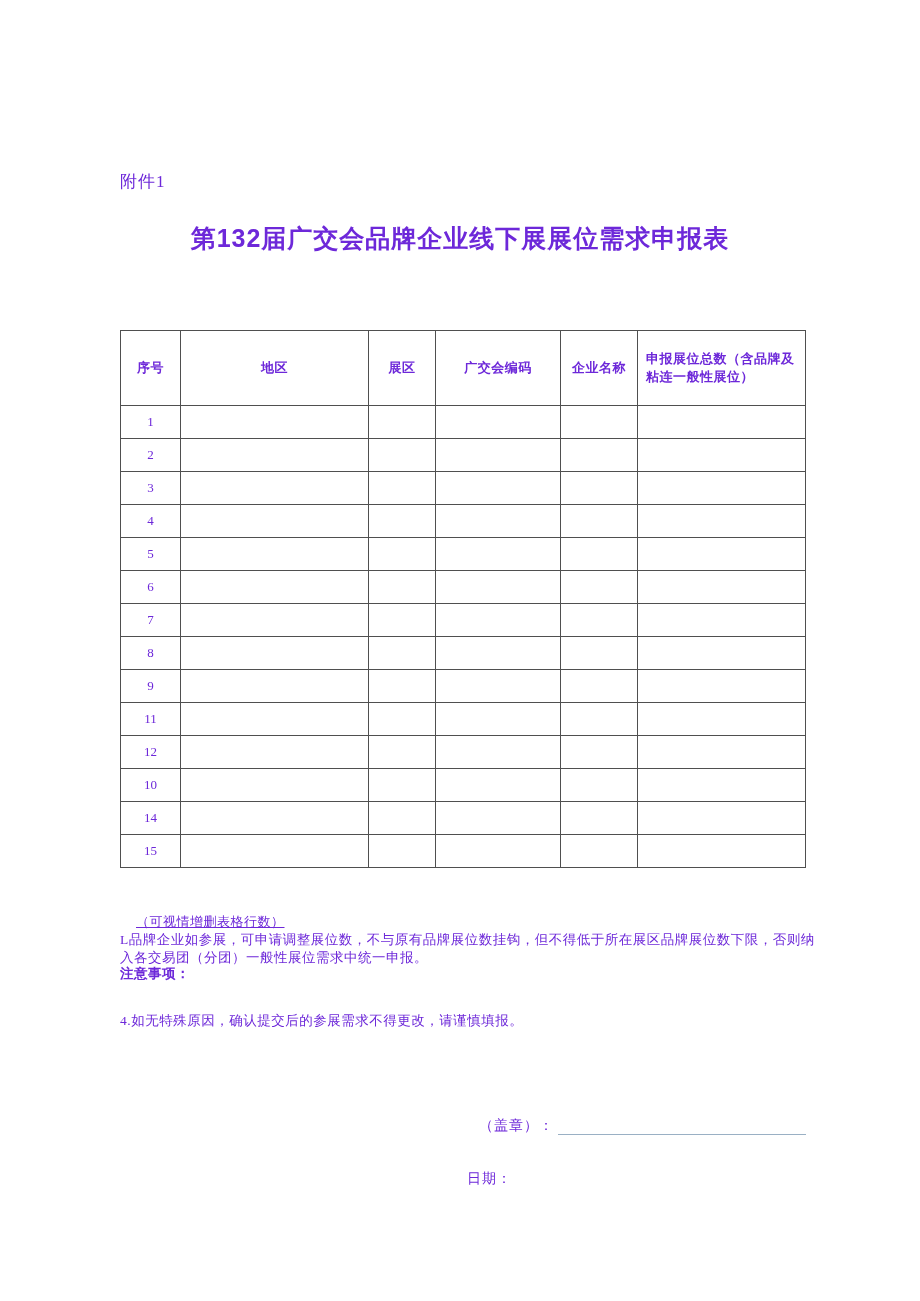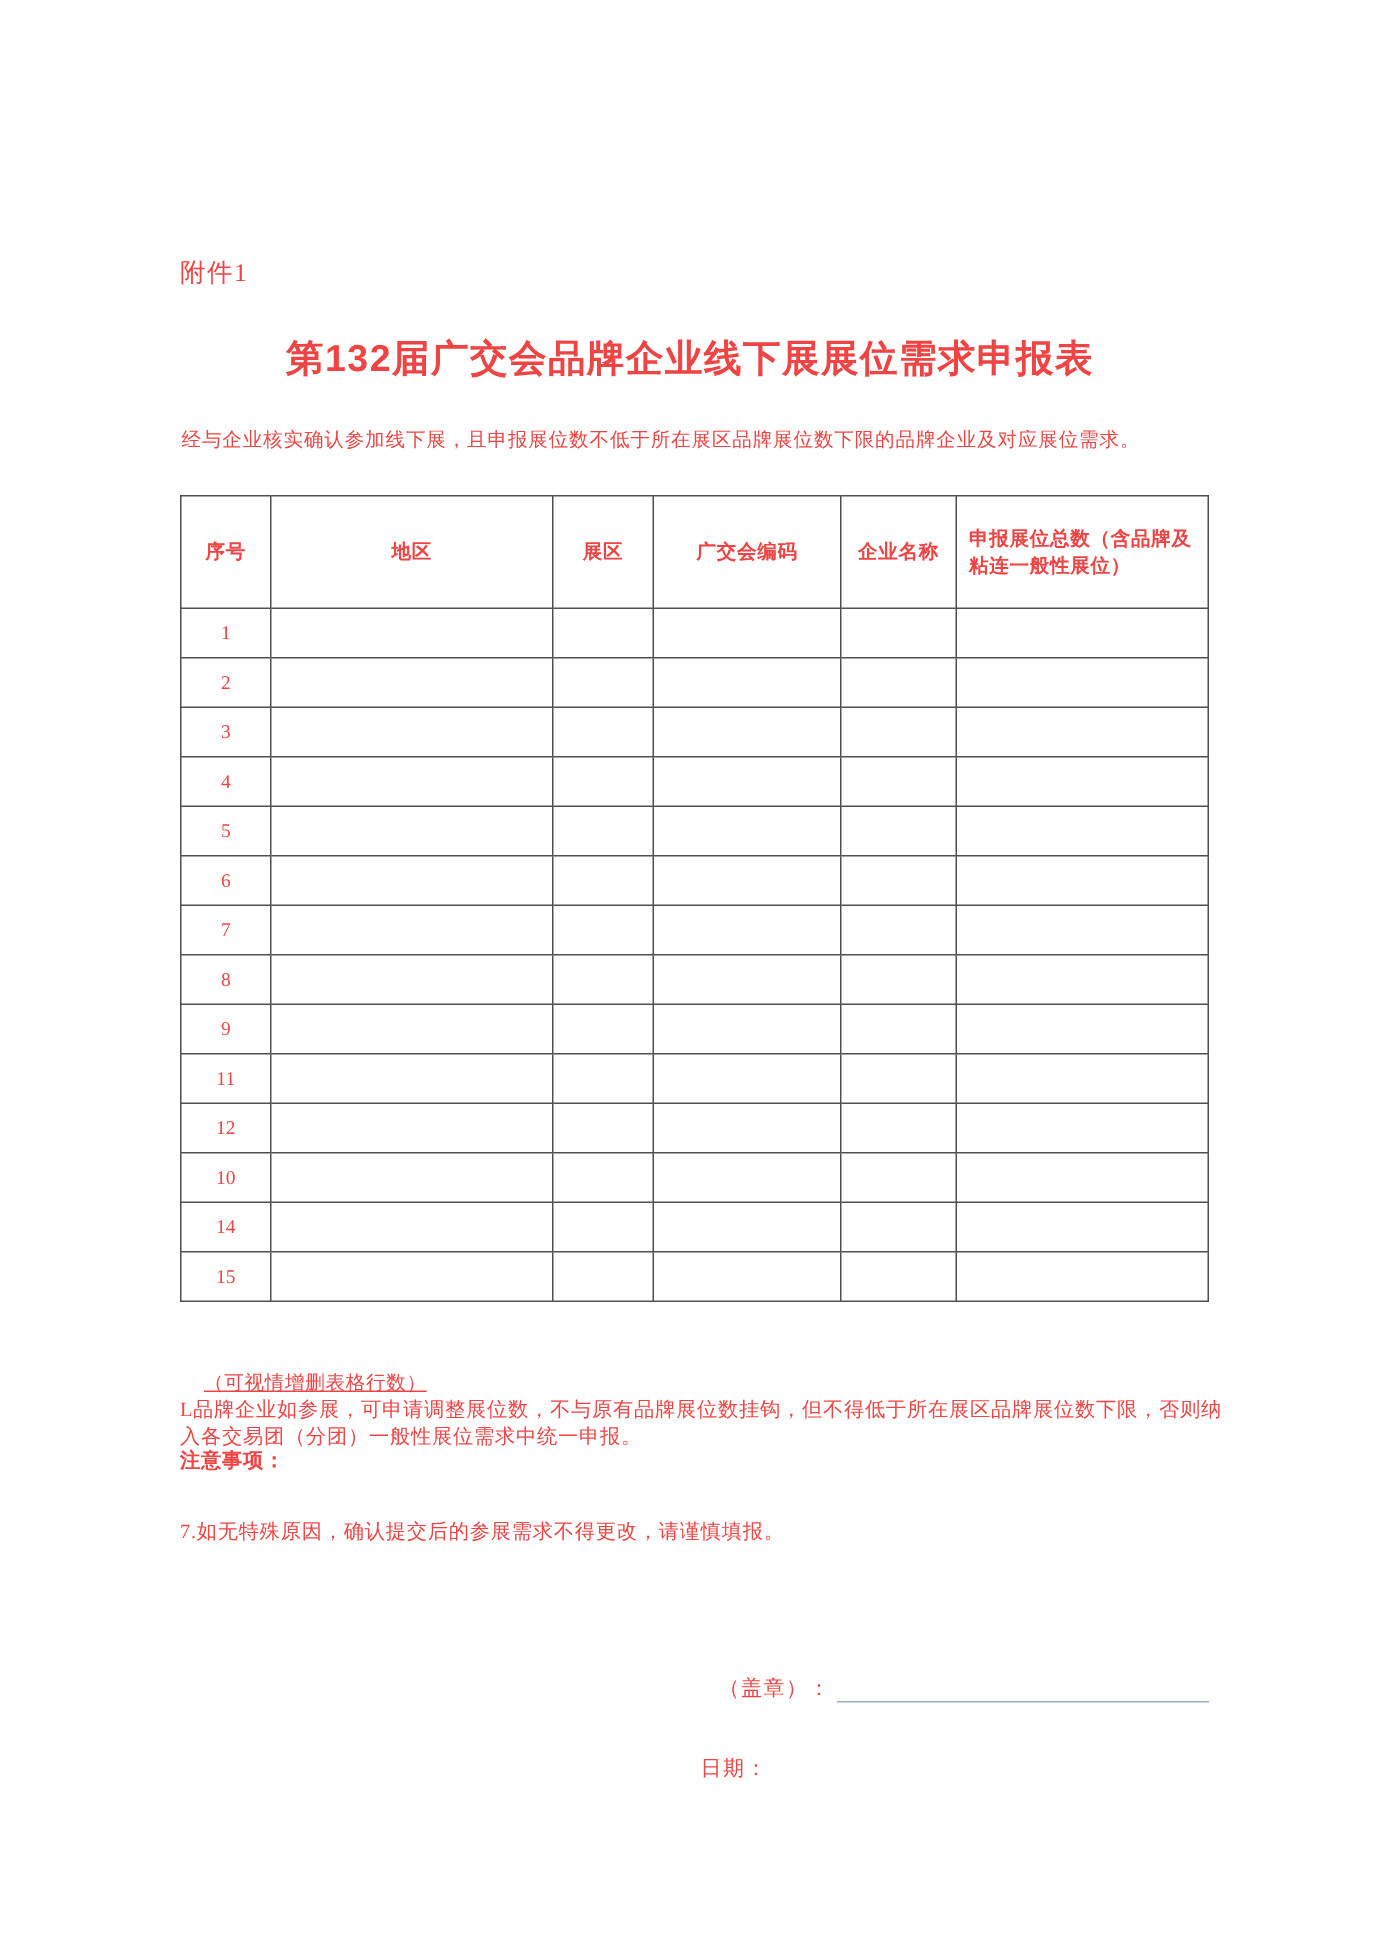"附件1" .page { color: #ef4444 -> #6d28d9 }
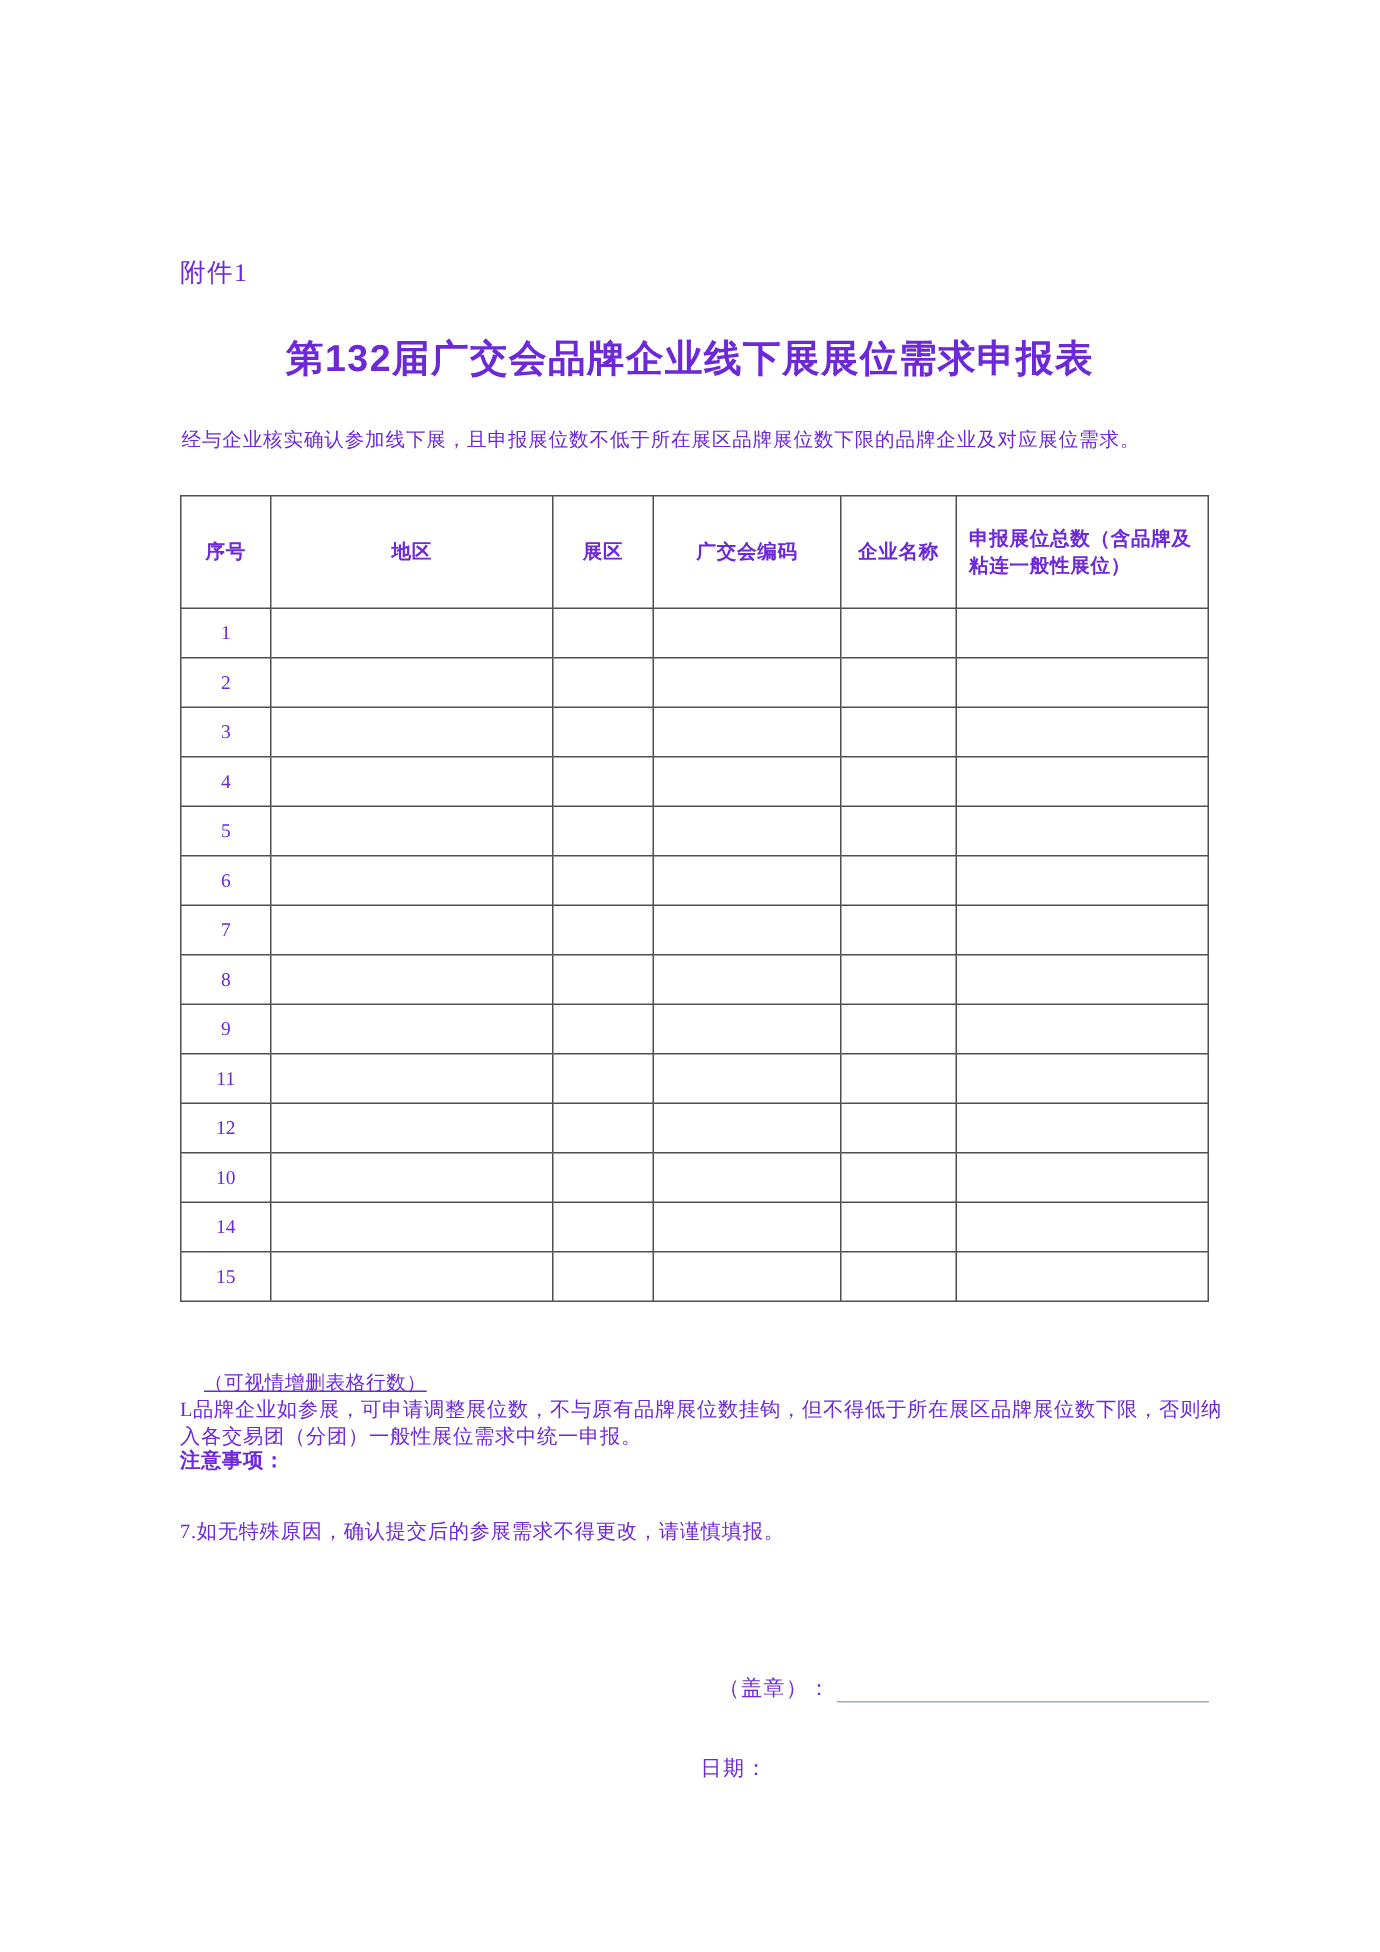"经与企业核实确认参加线下展，且申报展位数不低于所在展区品牌展位数下限的品牌企业及" div.intro-text { html: <div>经与企业核实确认参加线下展，且申报展位数不低于所在展区品牌展位数下限的品牌企业及对应展位需求。</div> -> none }
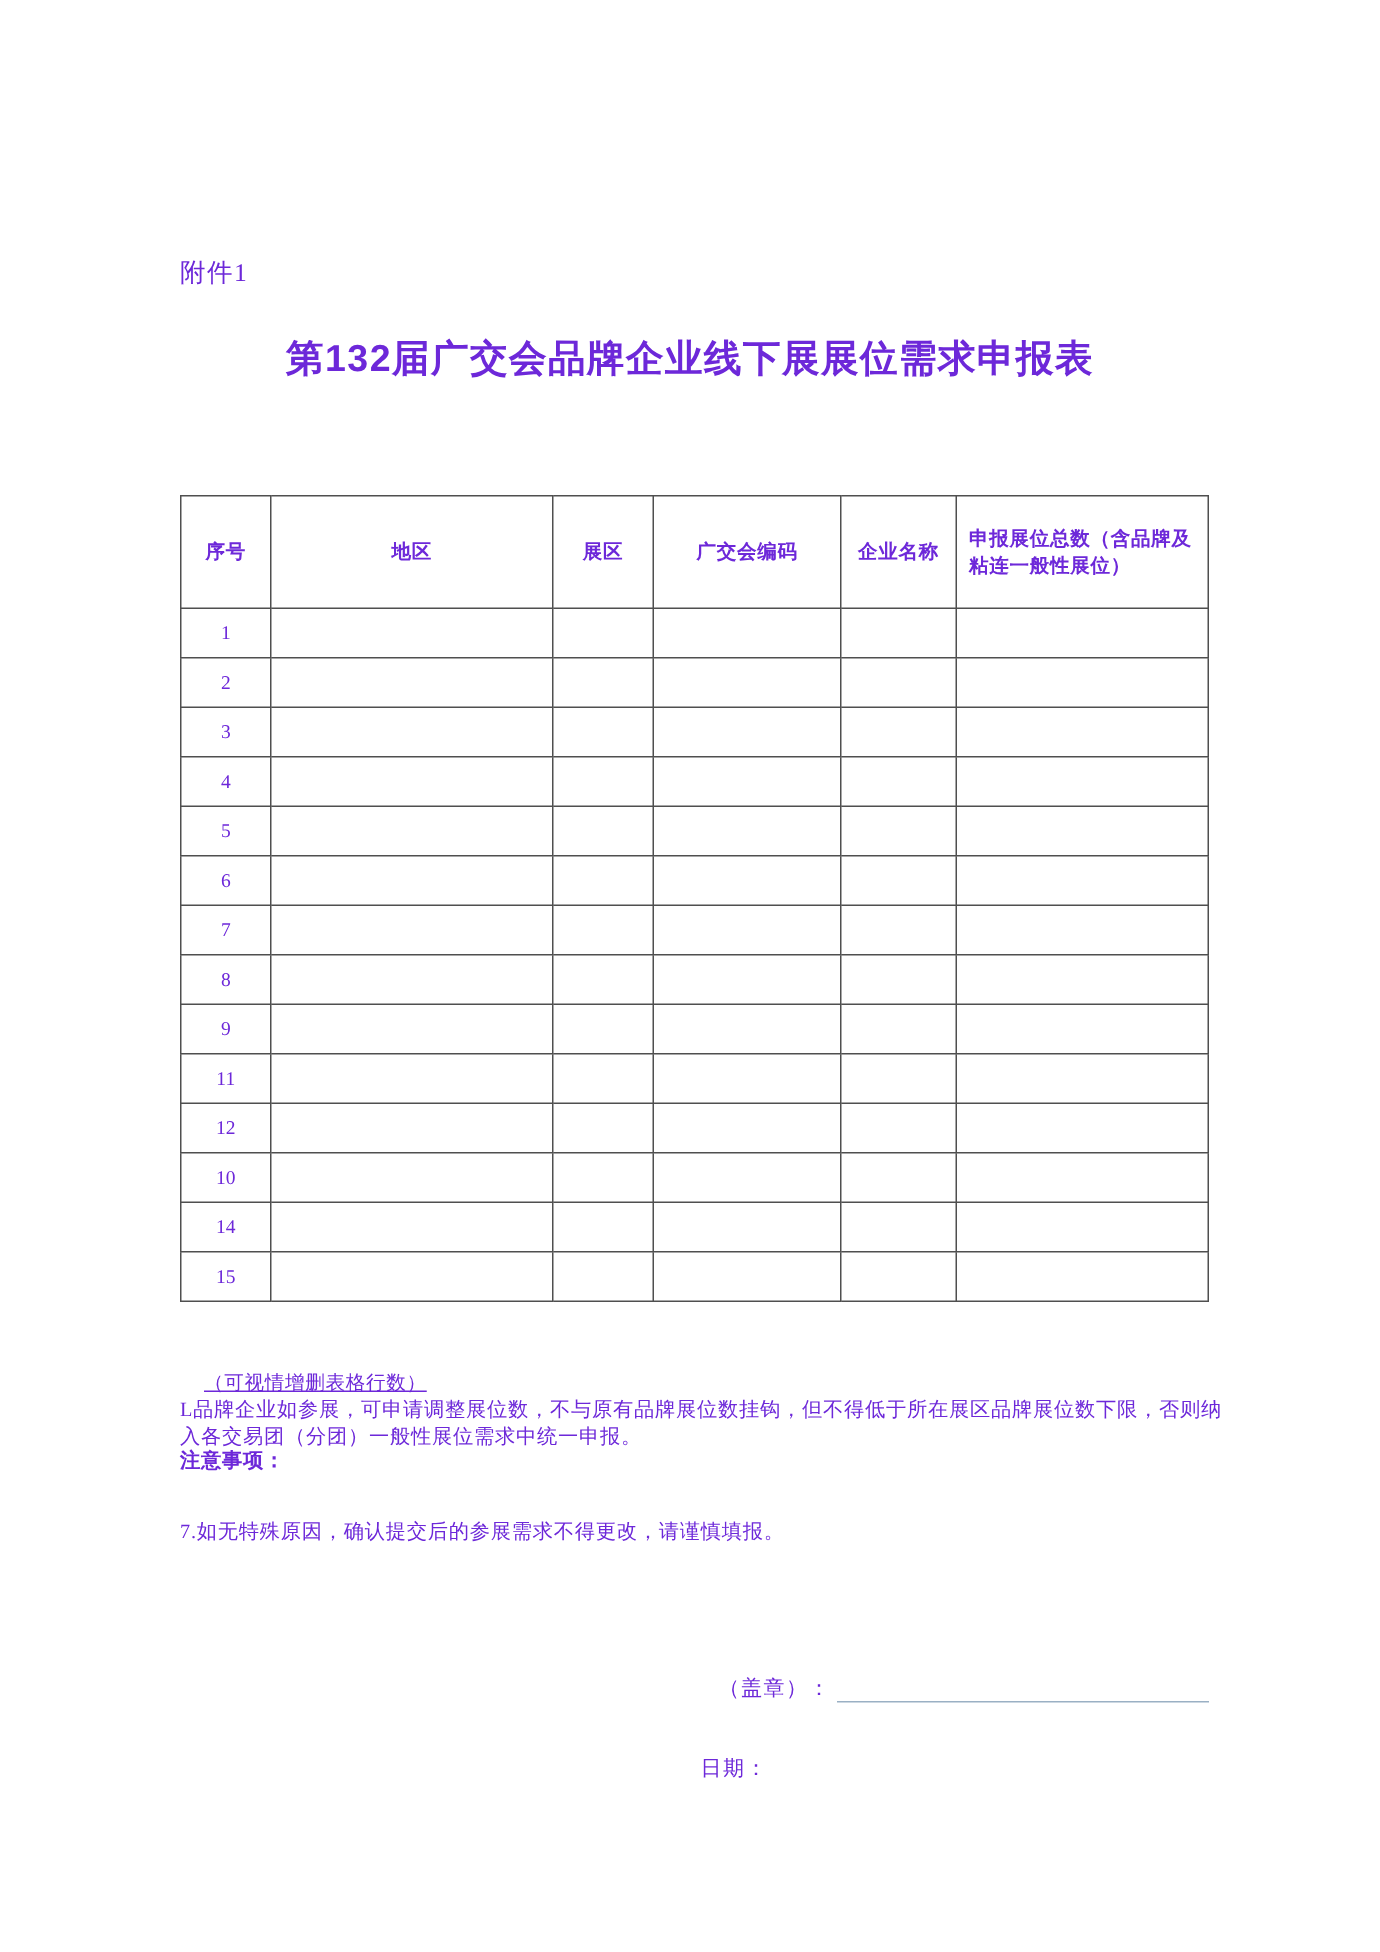"7.如无特殊原因，确认提交后的参展需求不得更改，请谨慎填报。" div.note-item-2 { text: 7 -> 4 }
